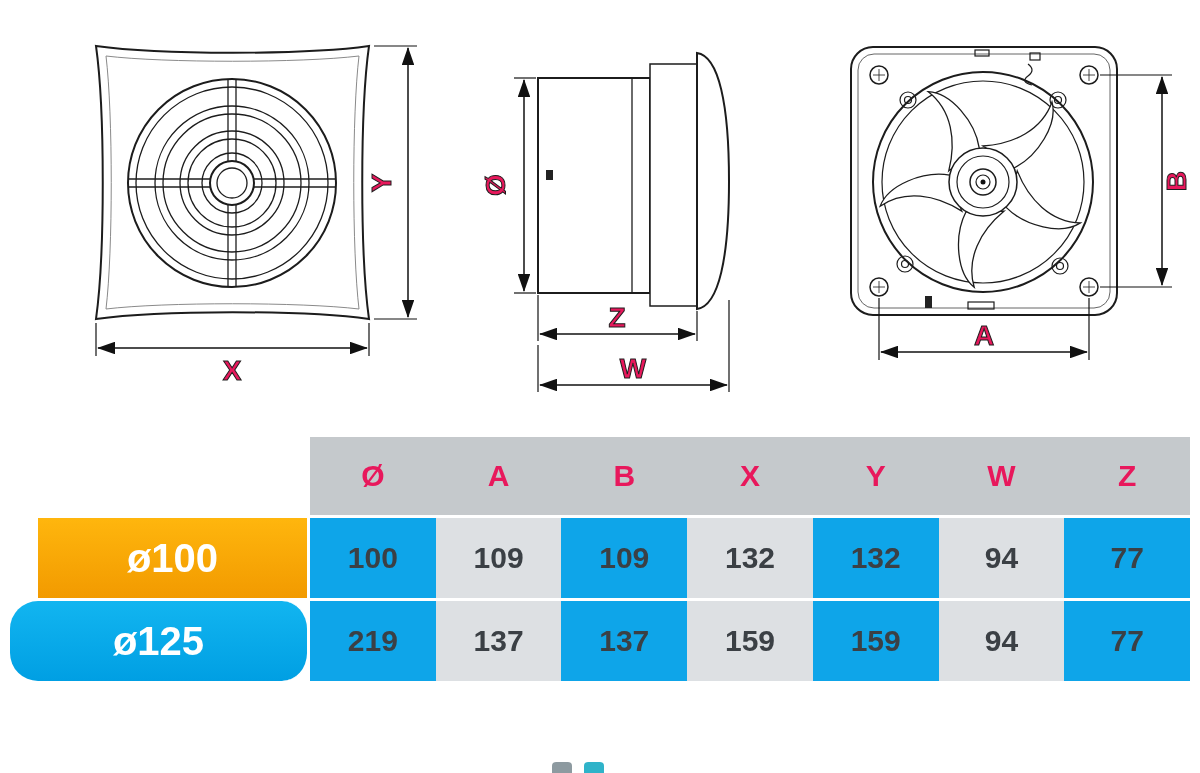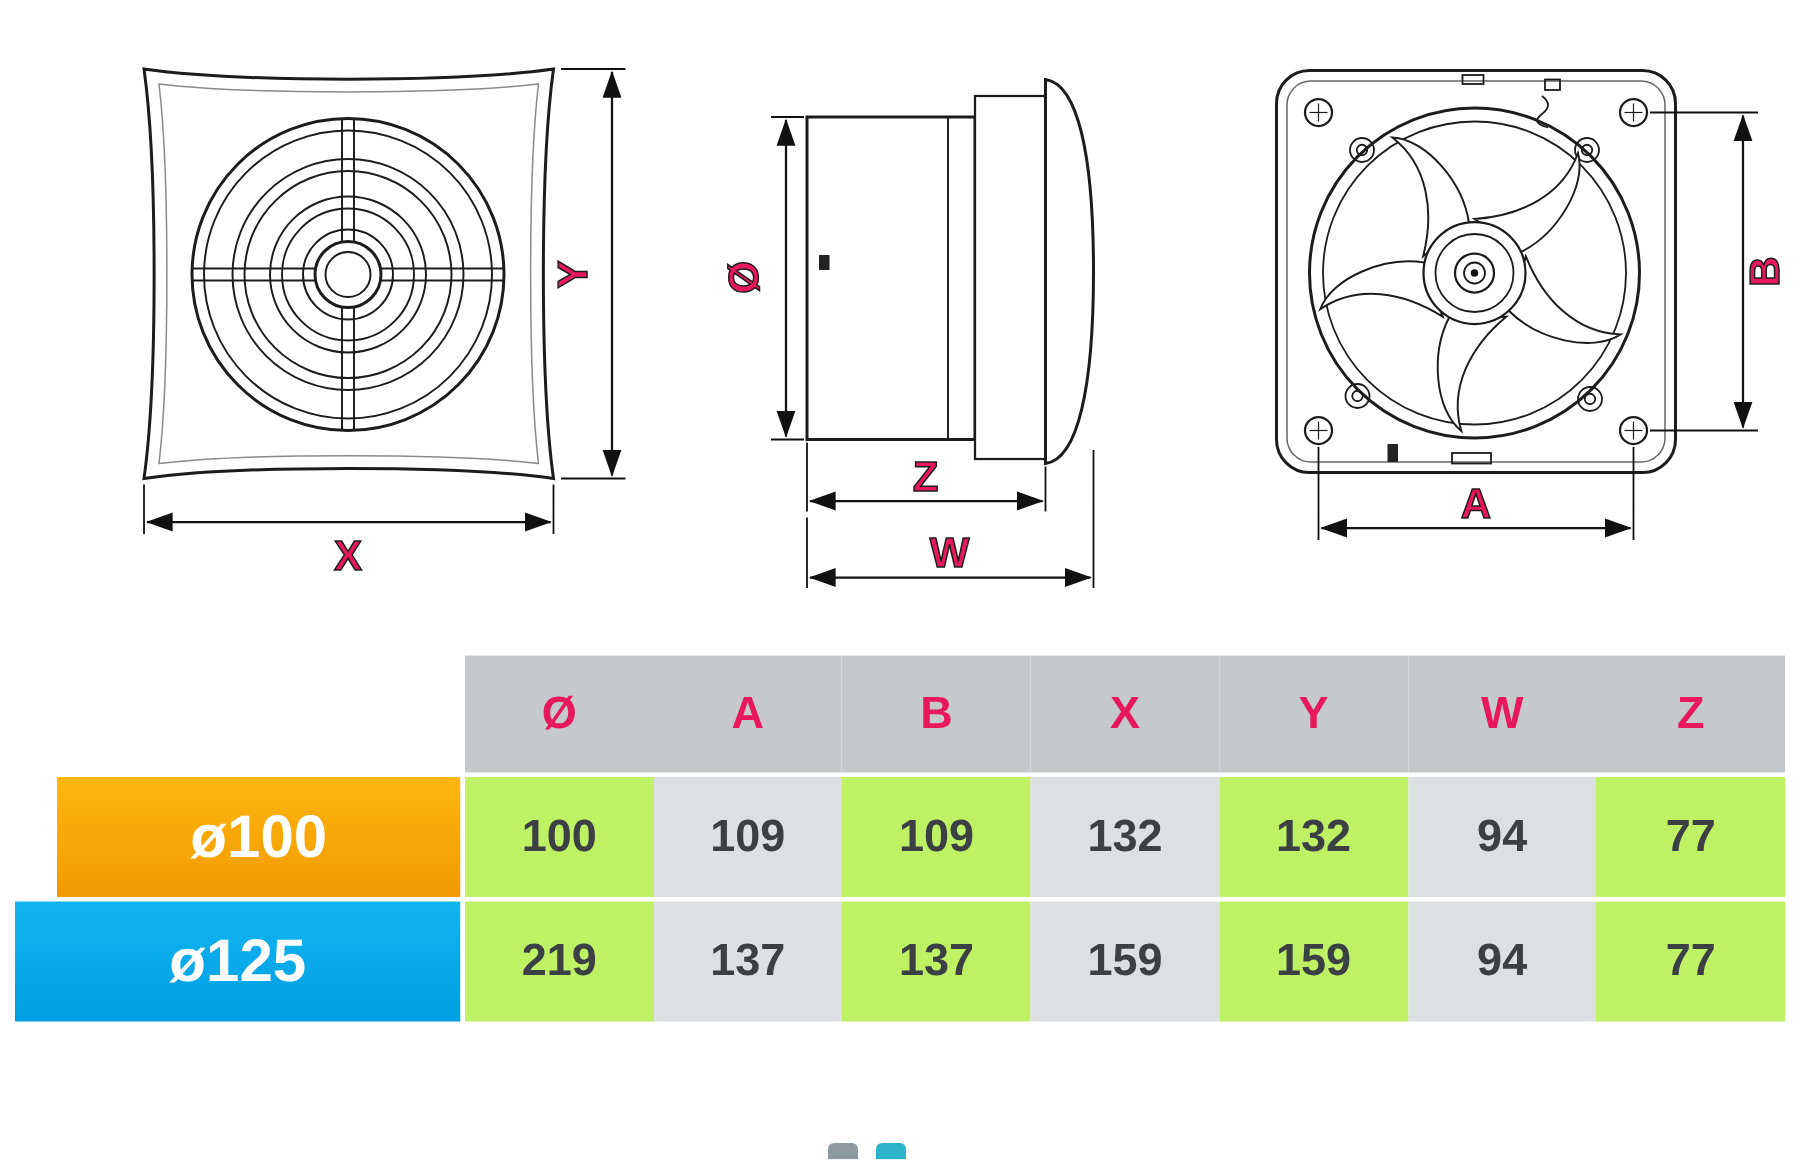"100" .col-dark { background: #bef264 -> #0ea5e9 }
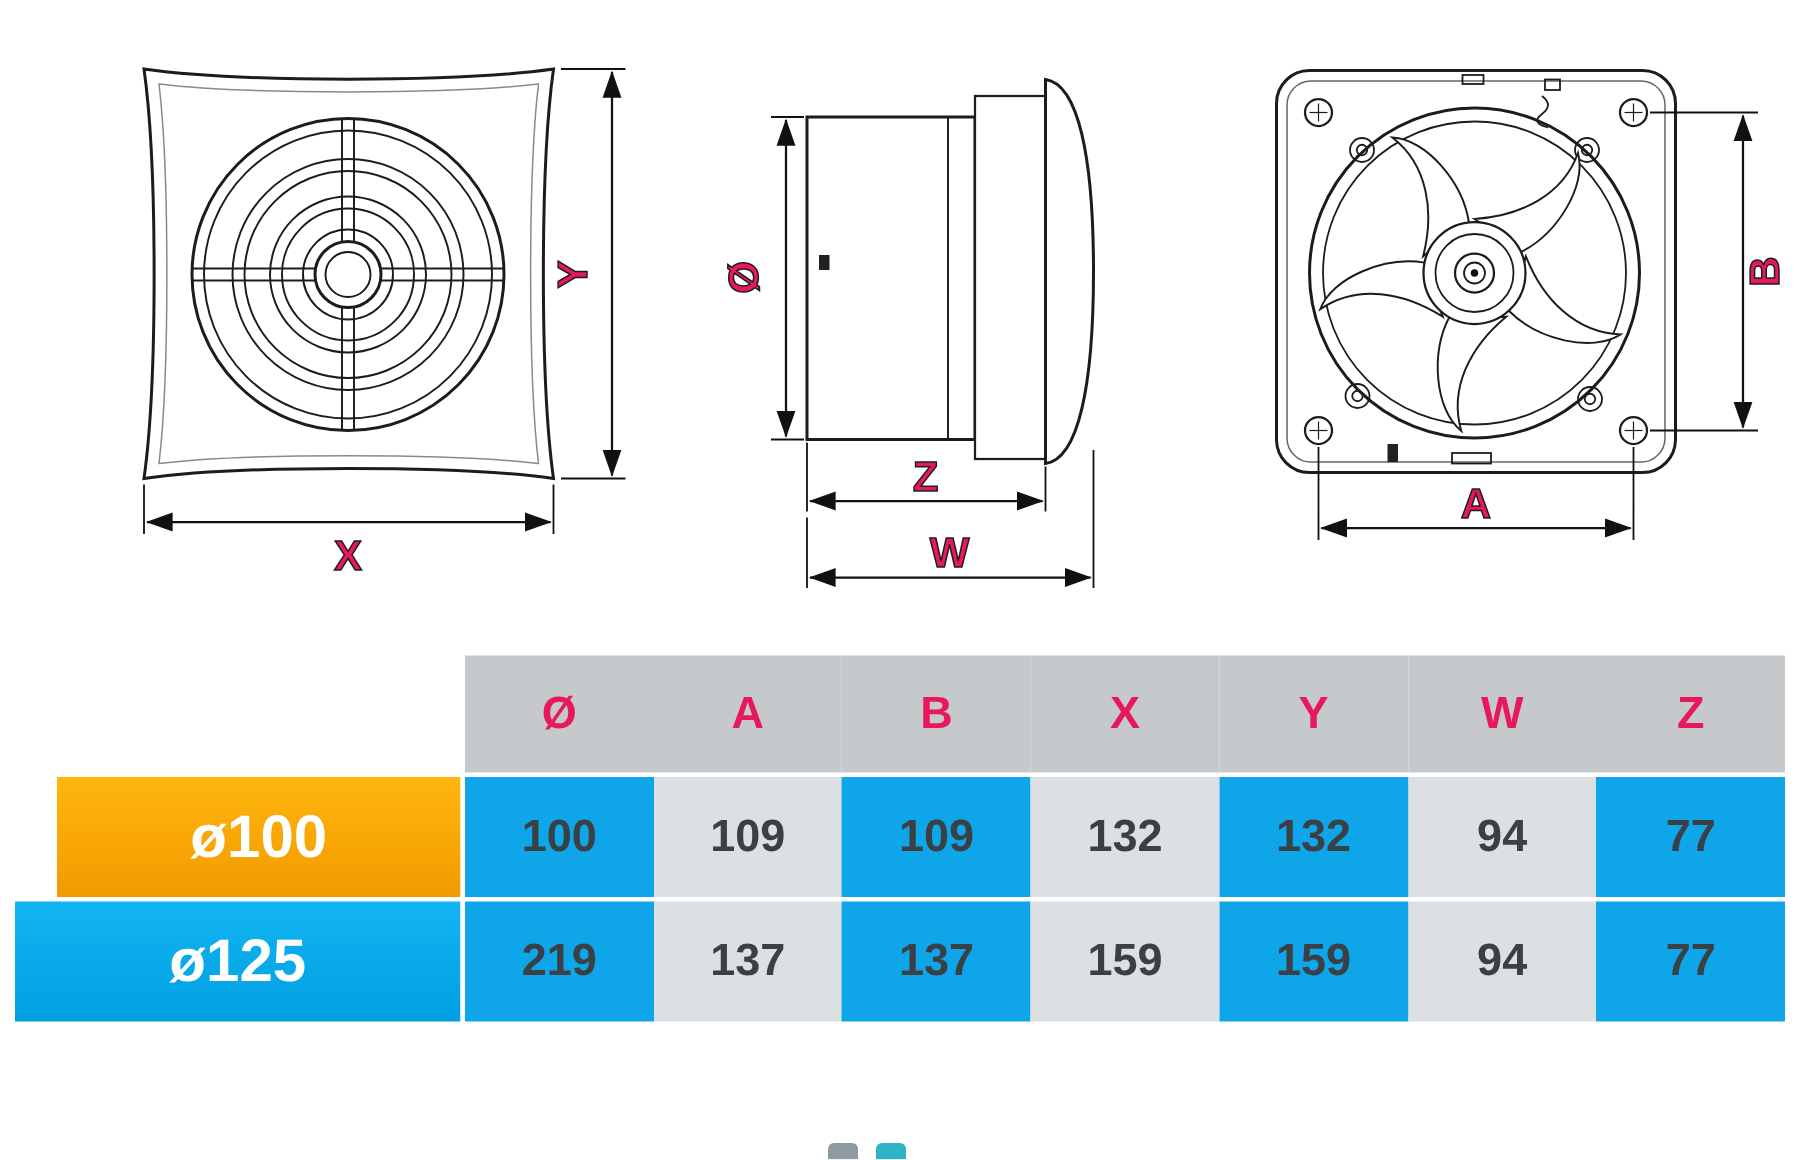"ø125" .row-label.cyan { border-radius: none -> 28px }
